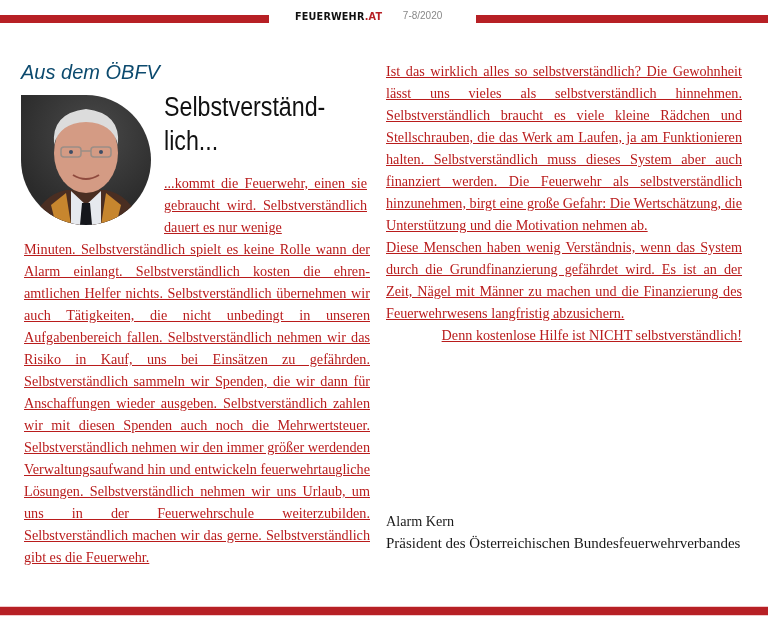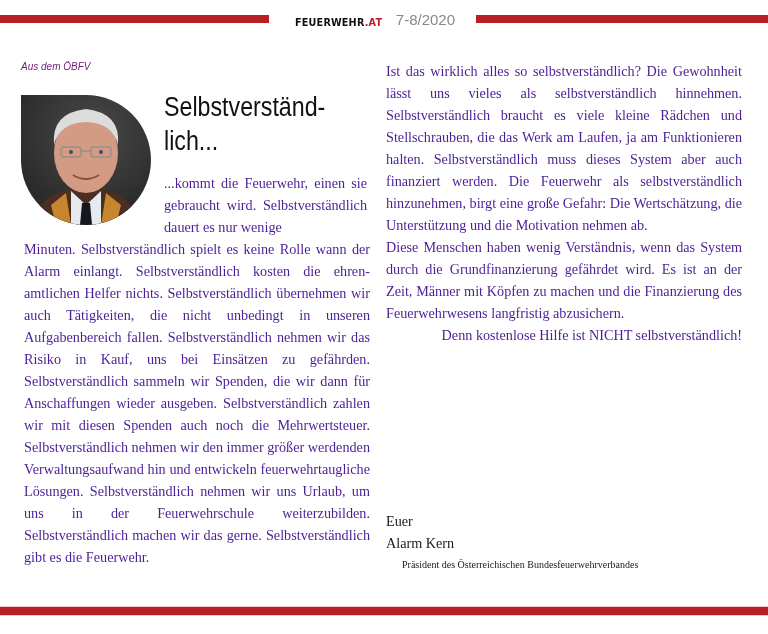"FEUERWEHR.AT" .masthead { align-items: flex-end -> flex-start; gap: 6px -> 13px }
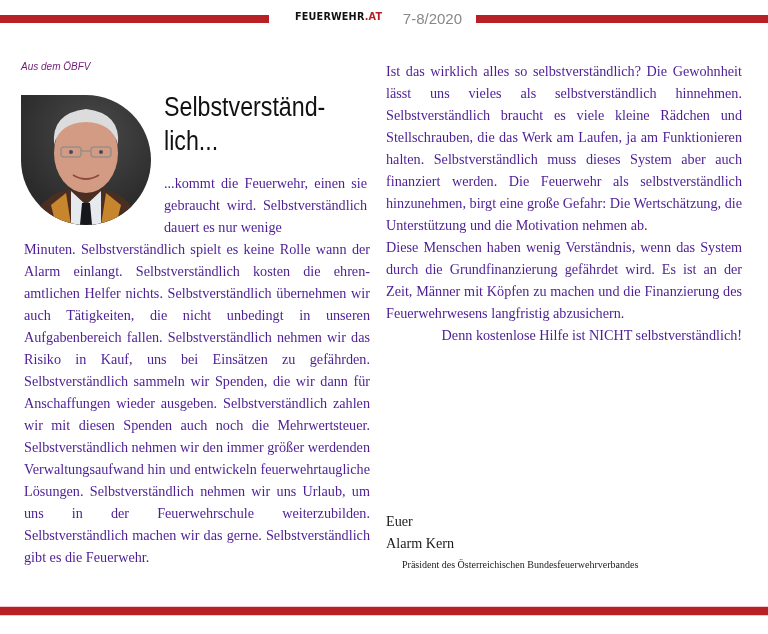"7-8/2020" .issue { font-size: 15px -> 10px }
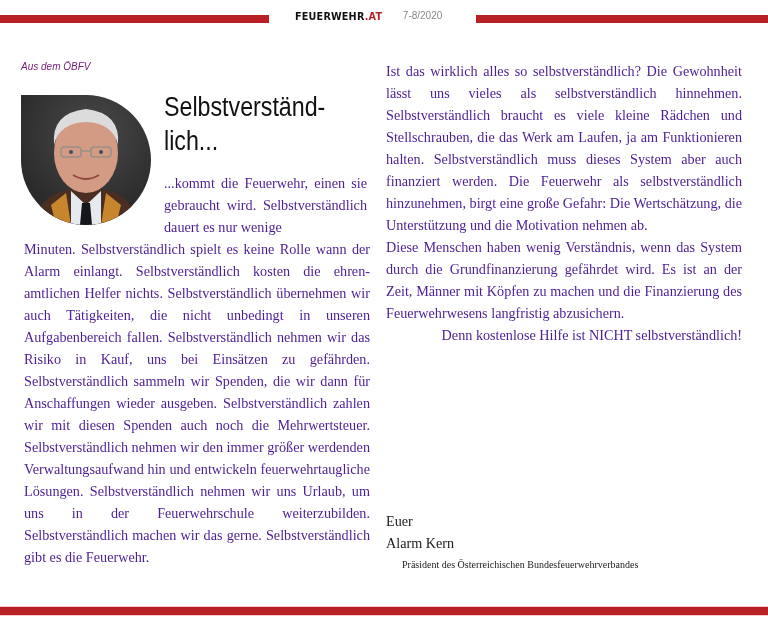"Aus dem ÖBFV" .kicker { color: #701a75 -> #0c4a6e; font-size: 10px -> 20px }
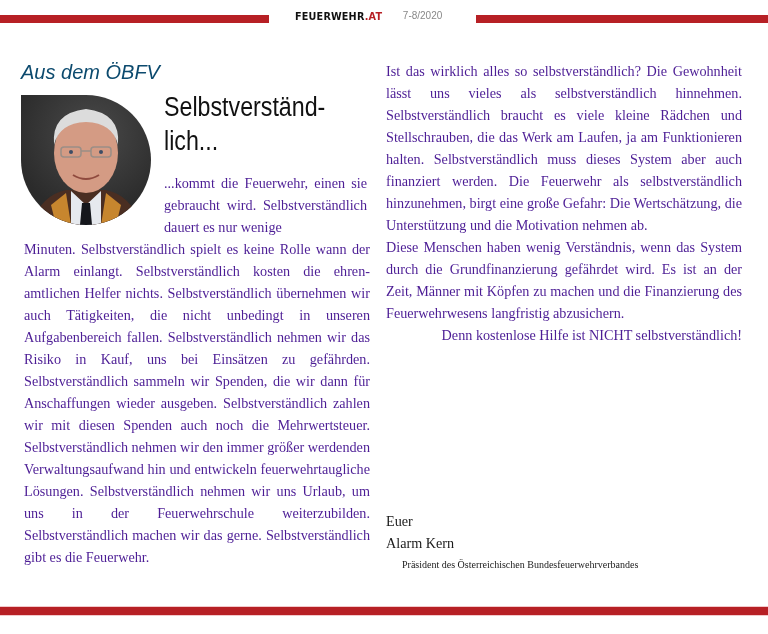"Ist das wirklich alles so" .col { color: #4c1d95 -> #b91c1c; text-decoration: none -> underline }
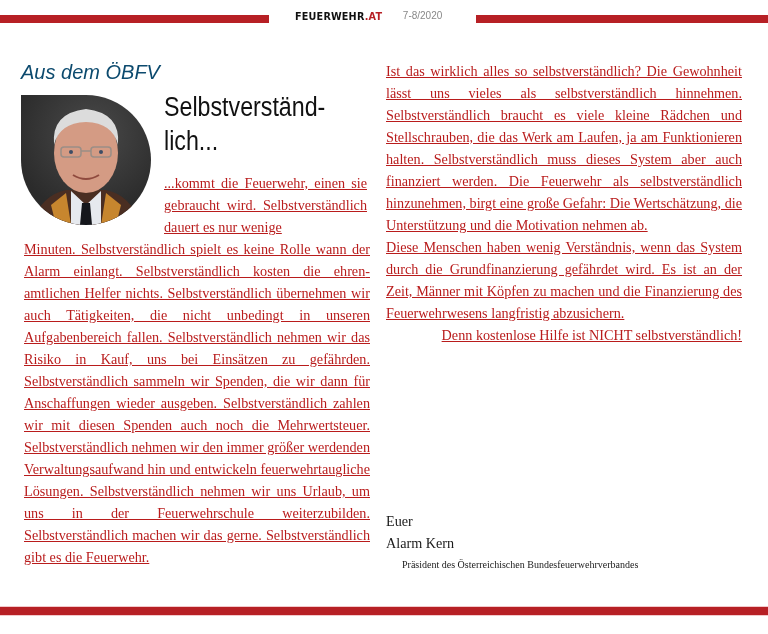"Diese Menschen haben wenig Verständnis," p { text: Männer mit Köpfen -> Nägel mit Männer }
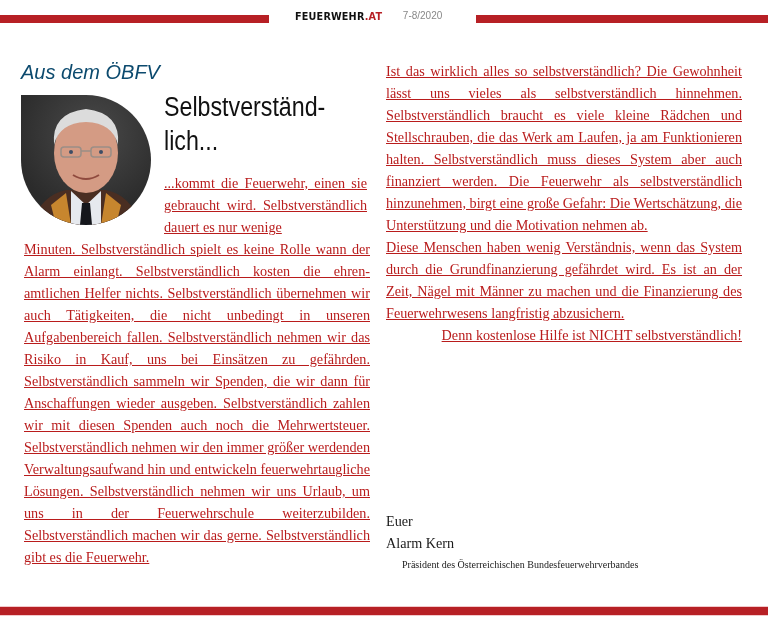"Euer" div { html: <div>Euer</div> -> none }
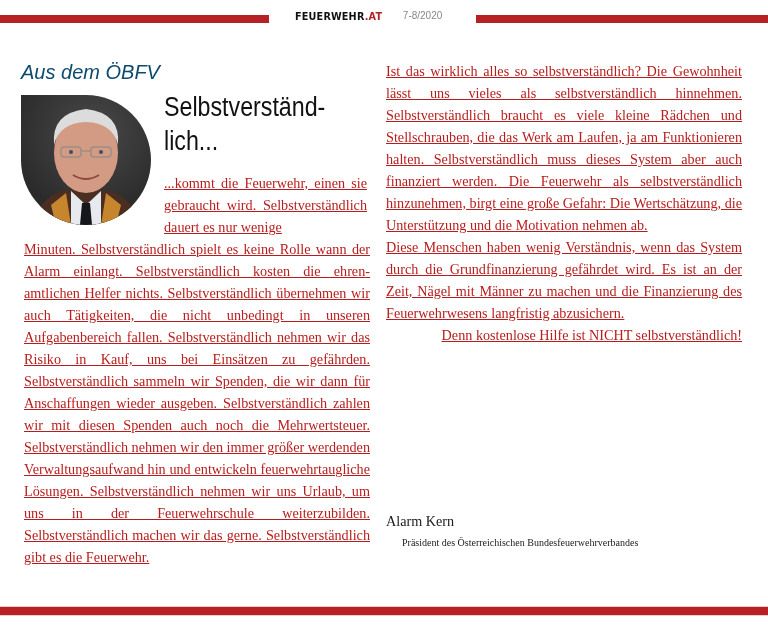"Präsident des Österreichischen" .sig .role { font-size: 10px -> 15px; margin-left: 16px -> none }
